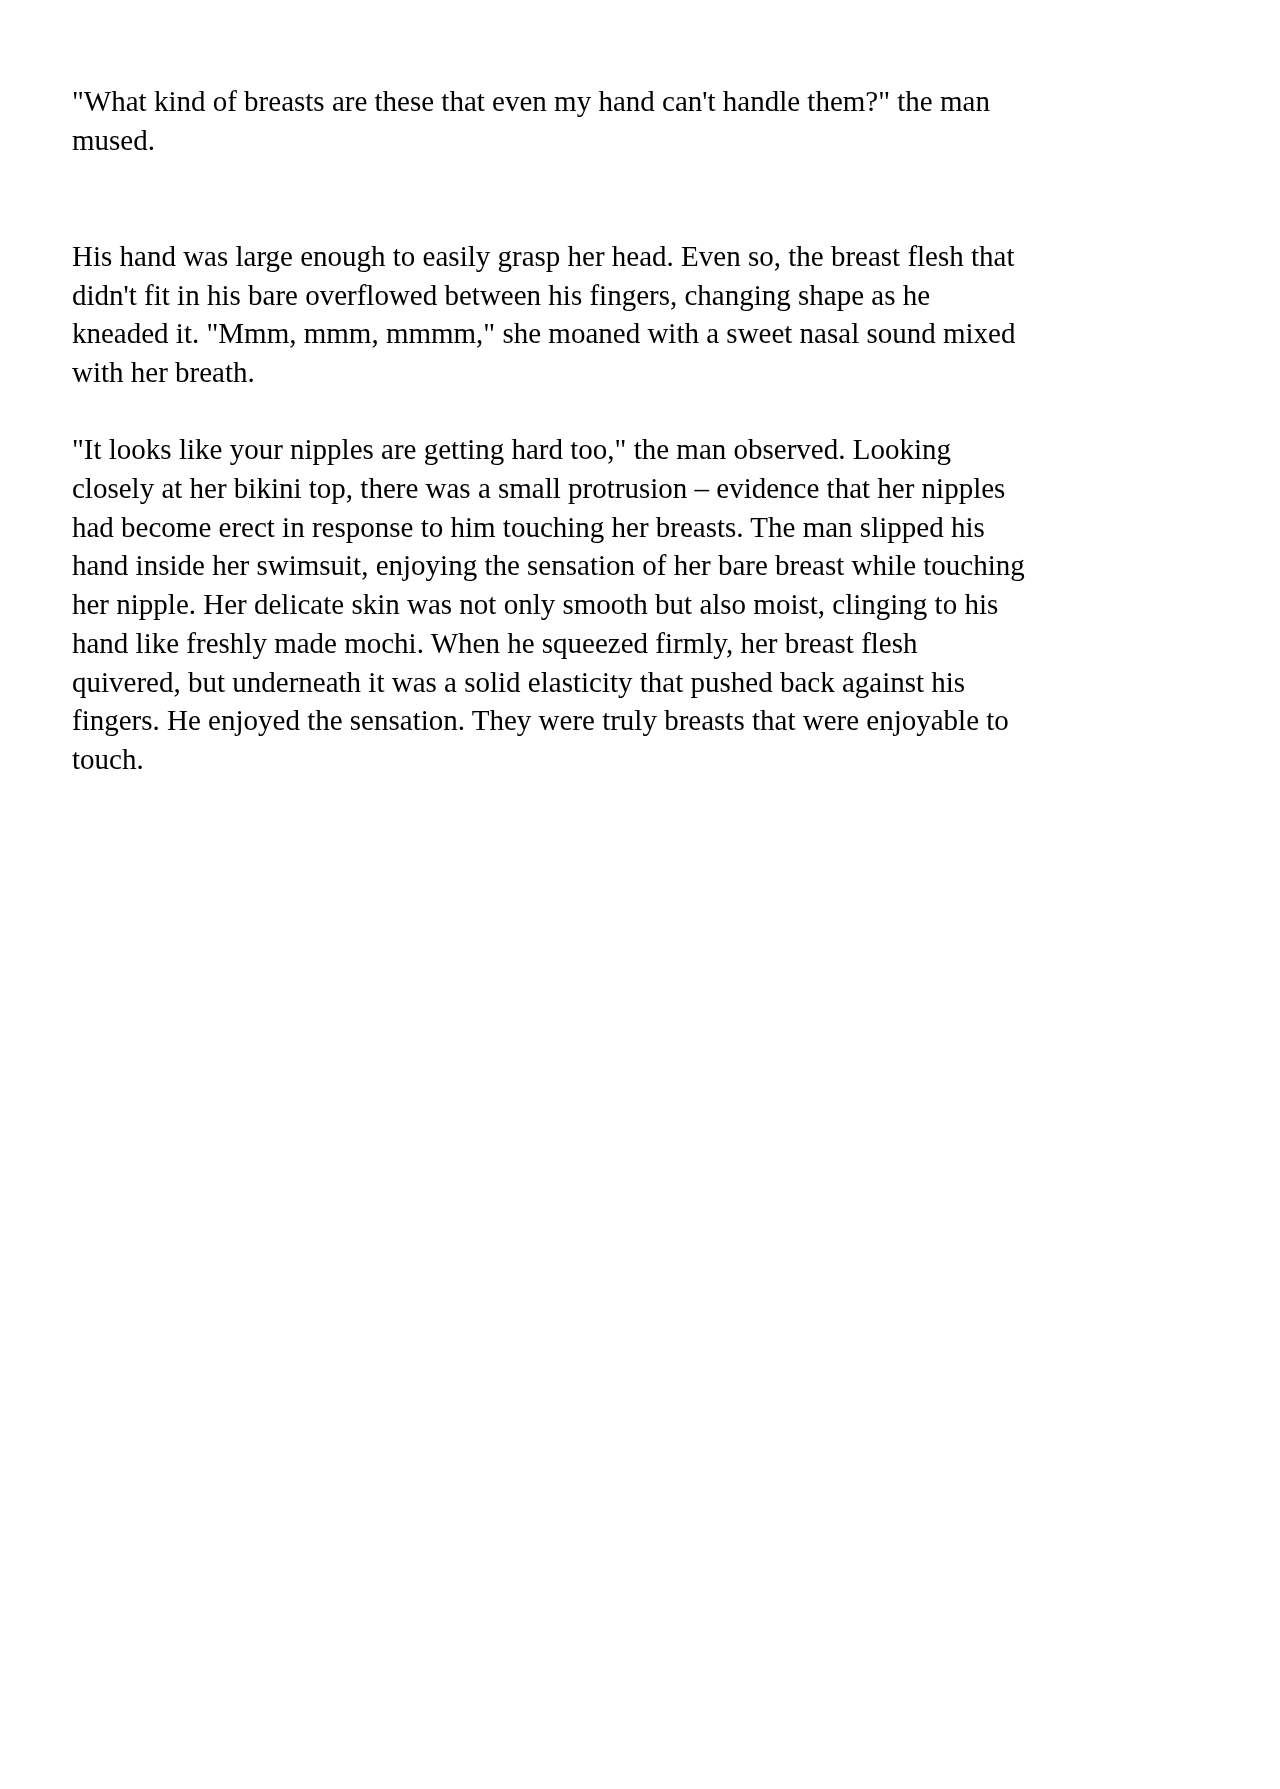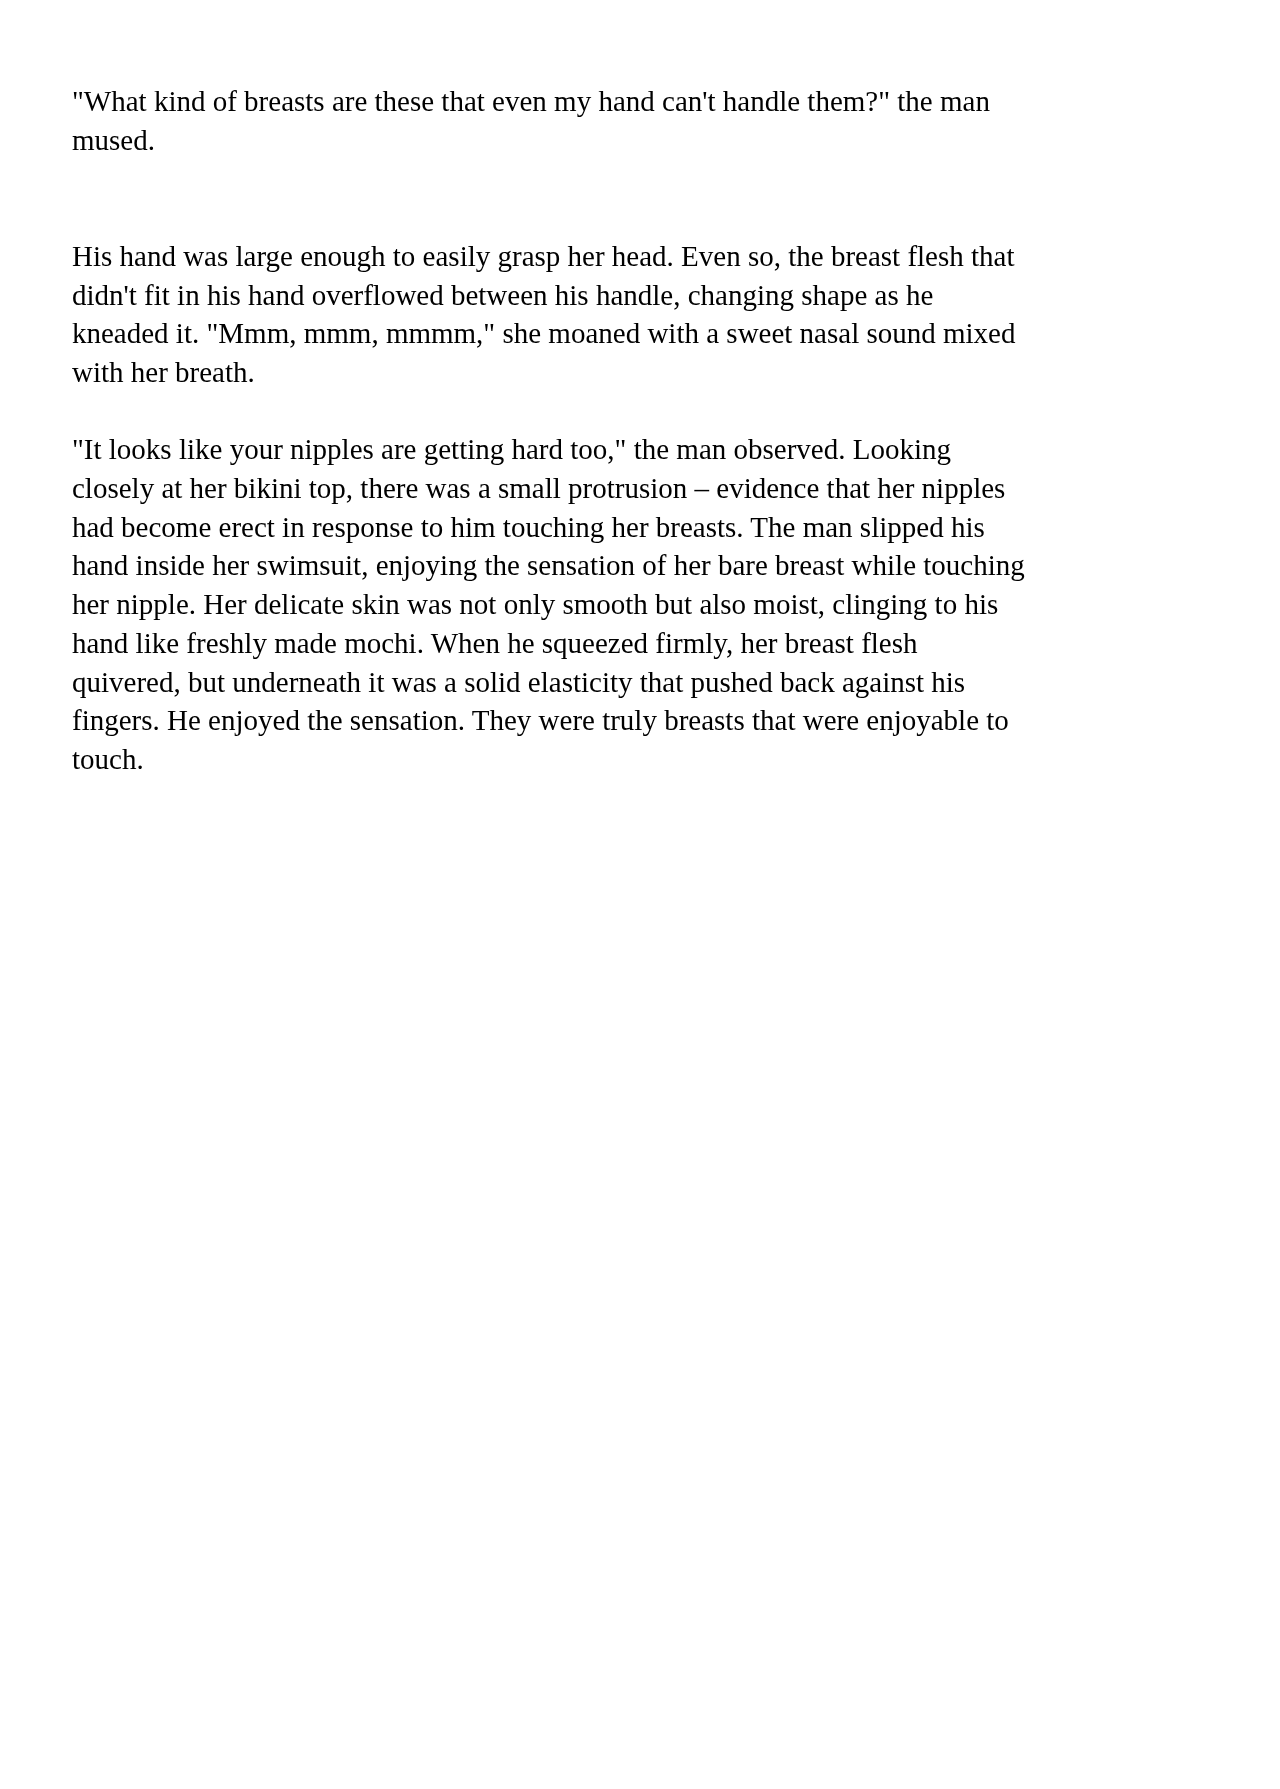"His hand was large enough" p.para { text: hand overflowed between his handle -> bare overflowed between his fingers }
